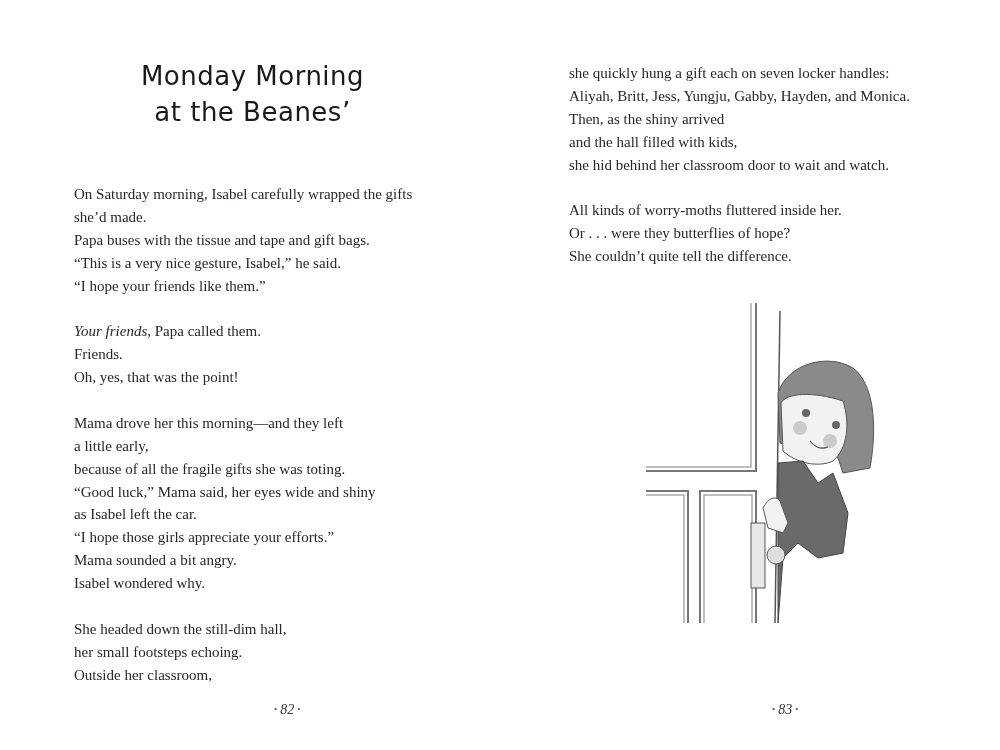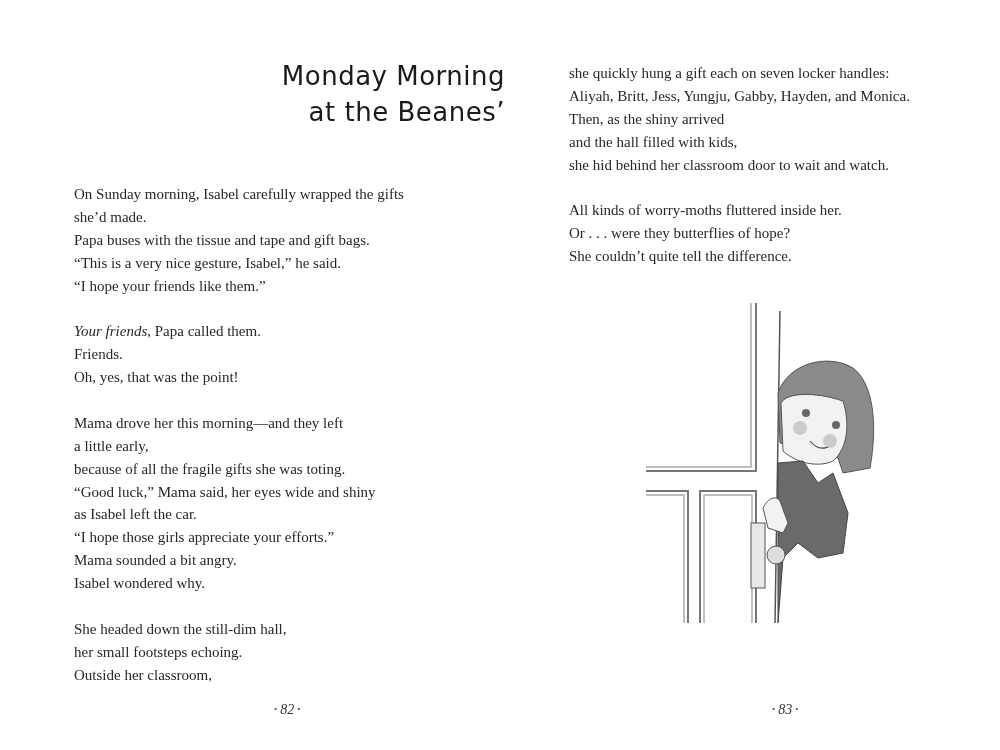"Monday Morning" h1.chapter-title { text-align: right -> none }
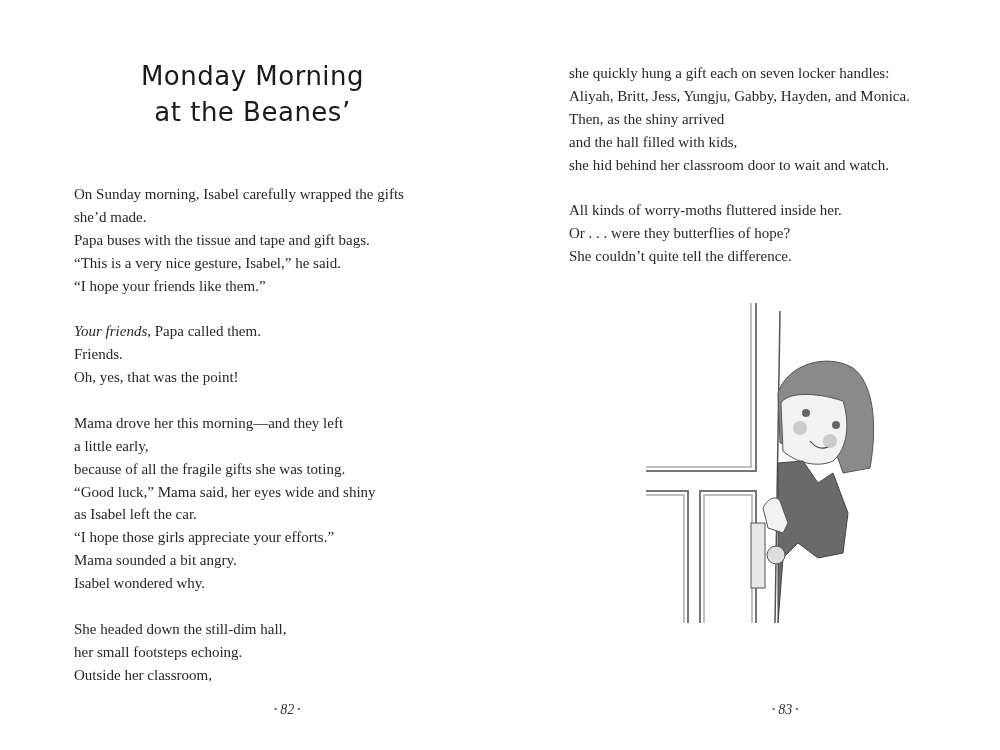"On Sunday morning, Isabel carefully" span.line { text: Sunday -> Saturday }
